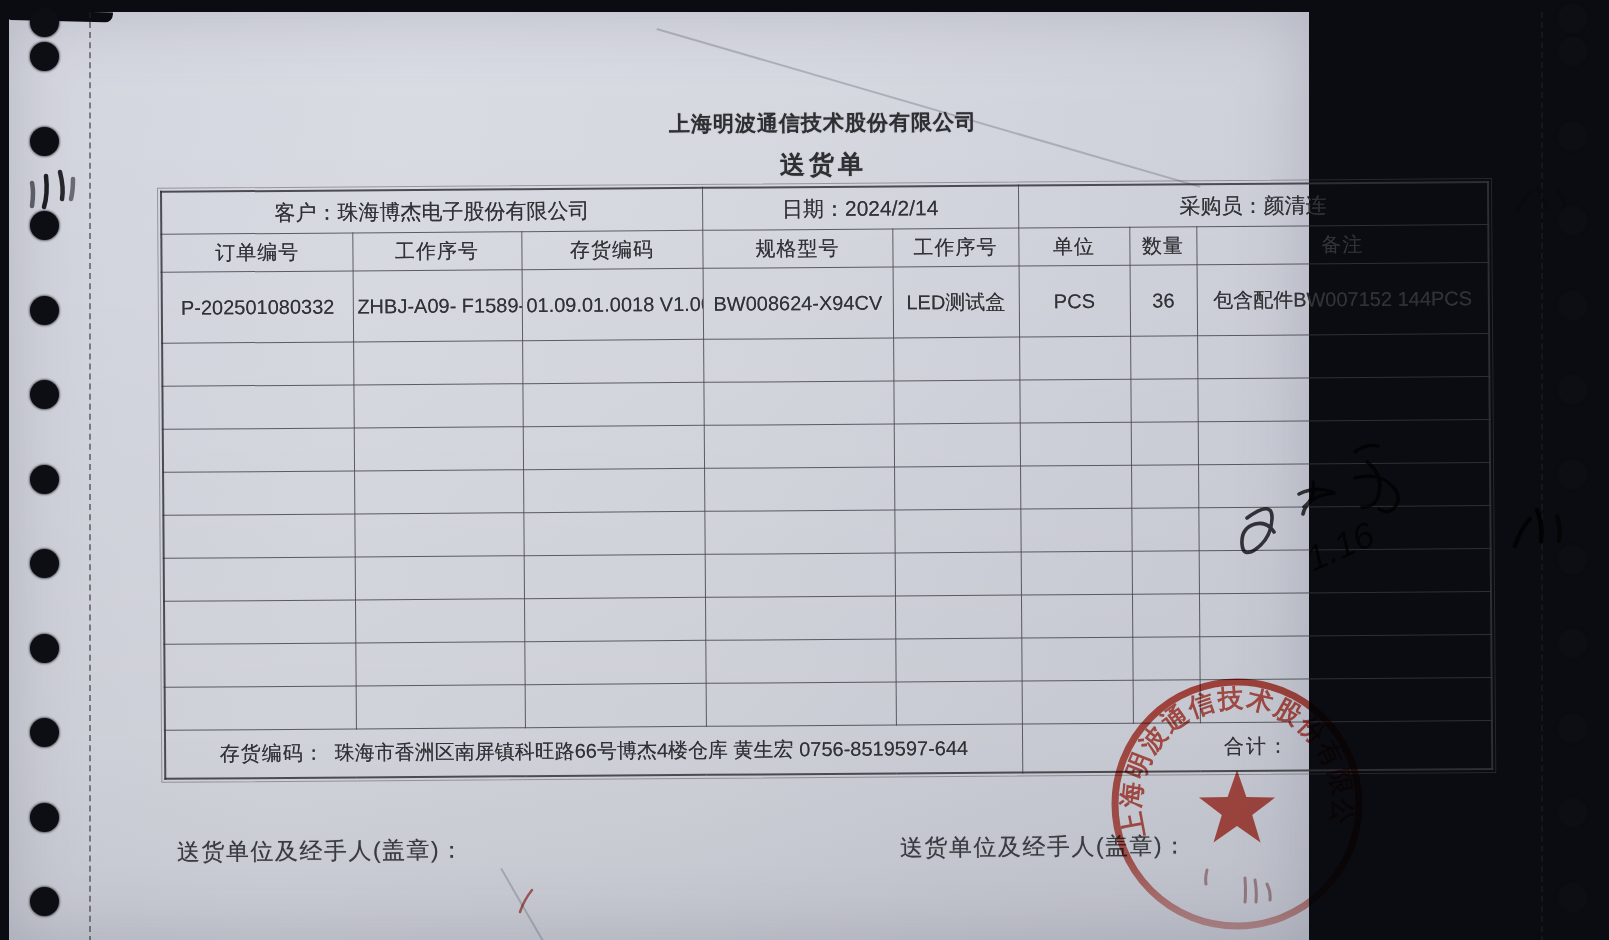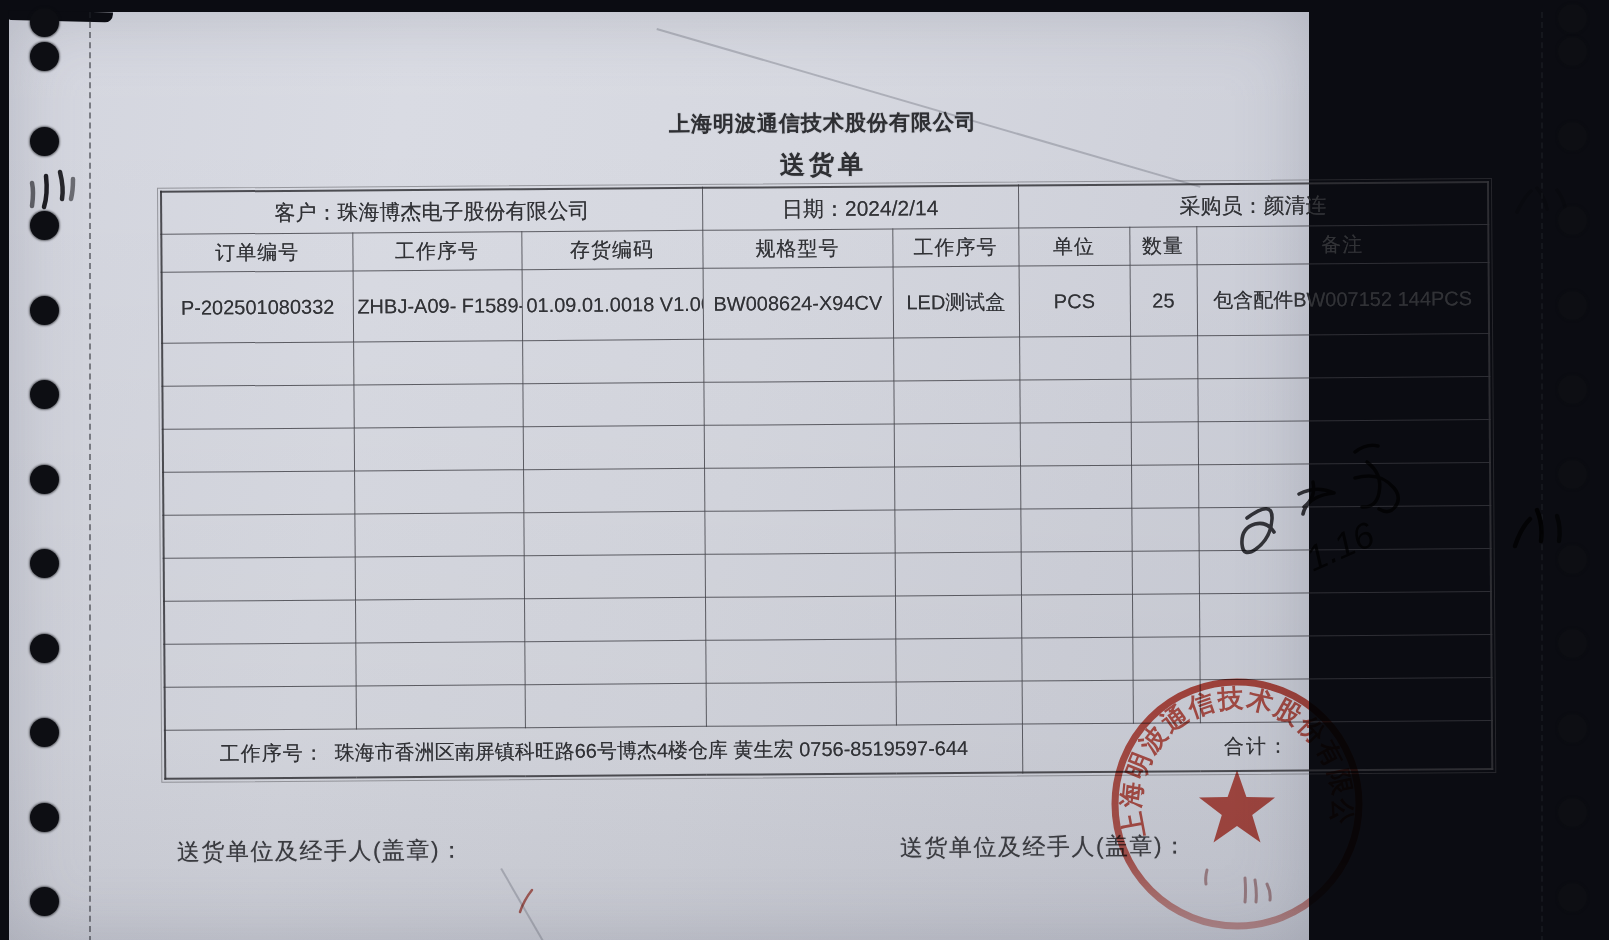"25" td { text: 25 -> 36 }
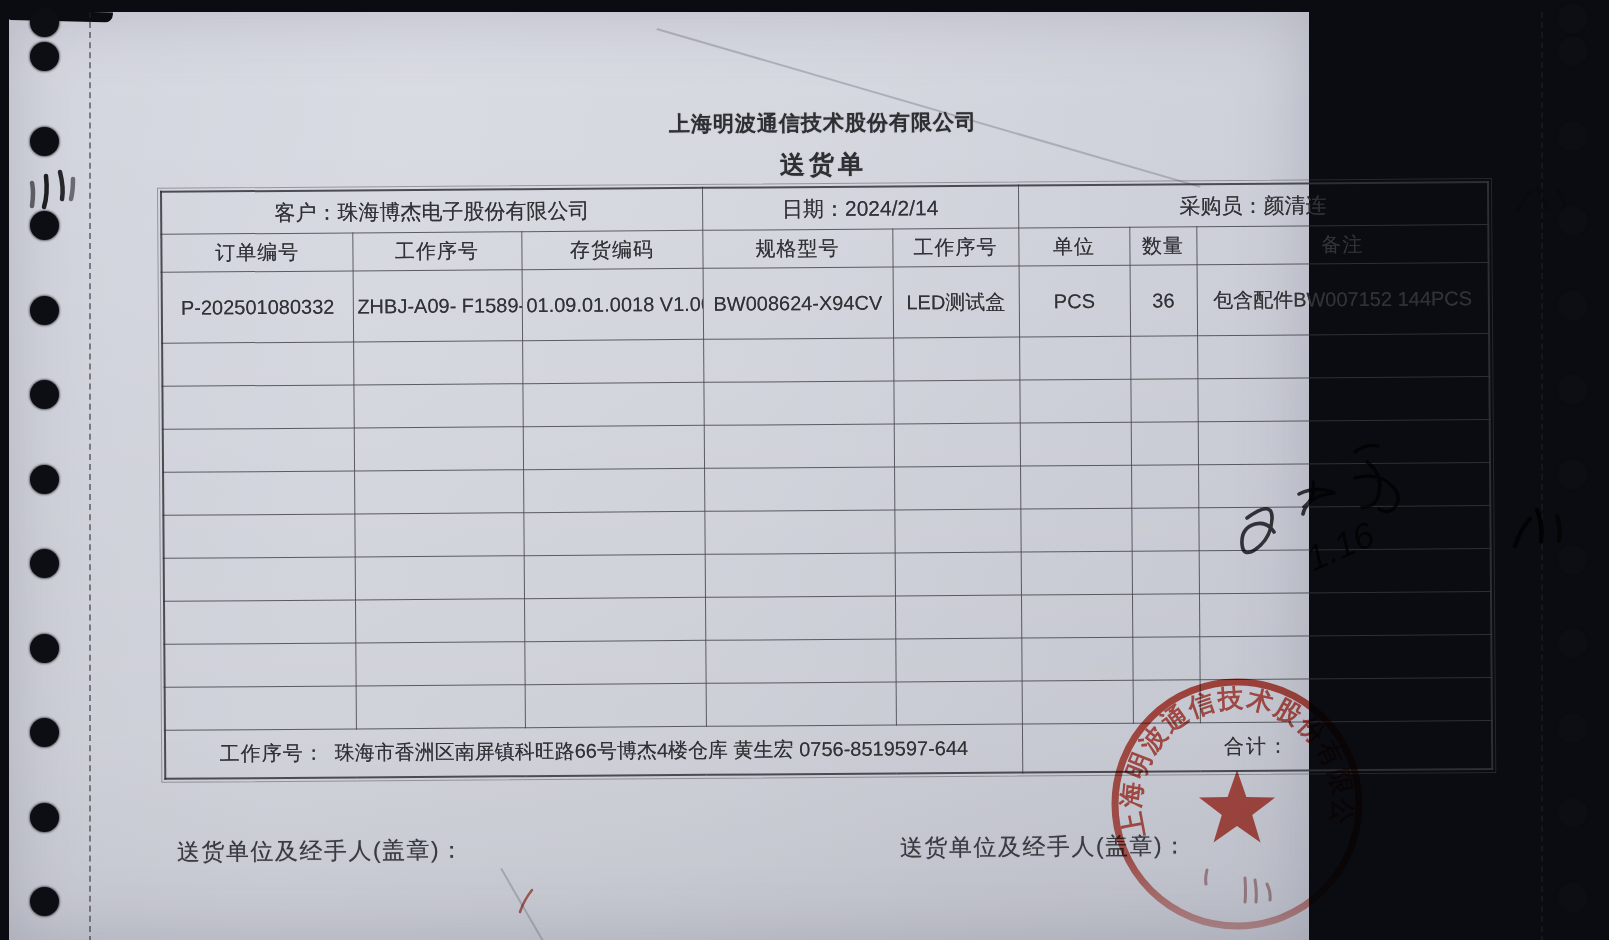"工作序号：" span.addr-label { text: 工作序号 -> 存货编码 }
